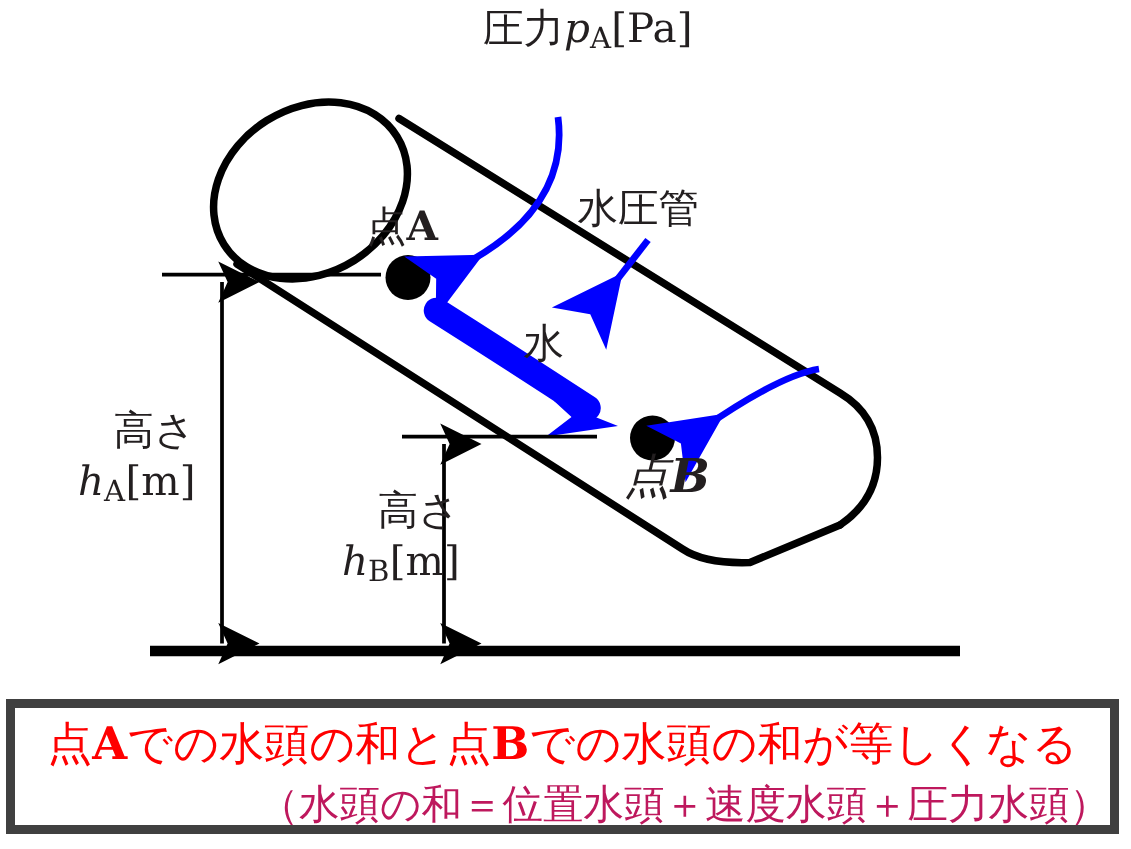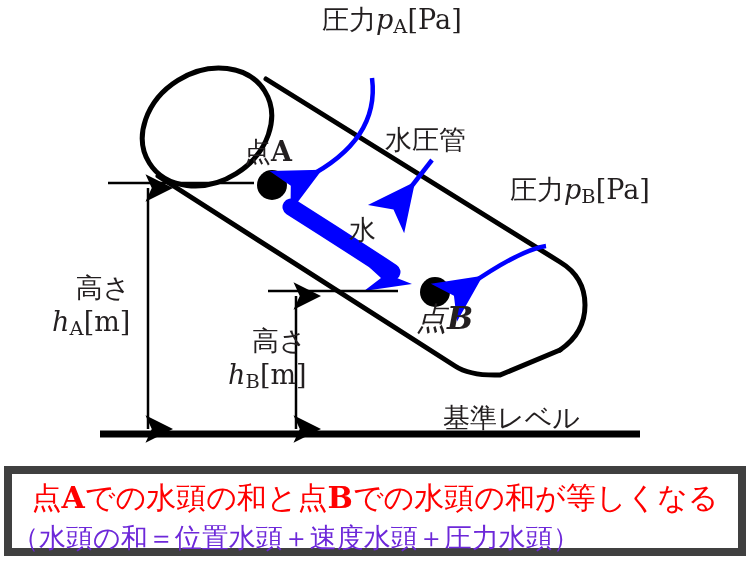"圧力pB[Pa]" div.lbl { html: <div> <span>圧力</span><span>p</span><span>B</span><span>[Pa]</span> </div> -> none }
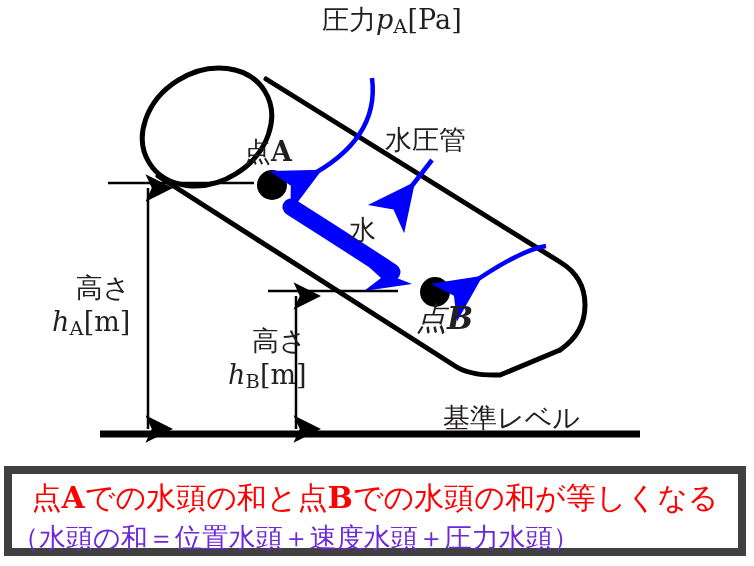"基準レベル" div.lbl { html: <div>基準レベル</div> -> none }
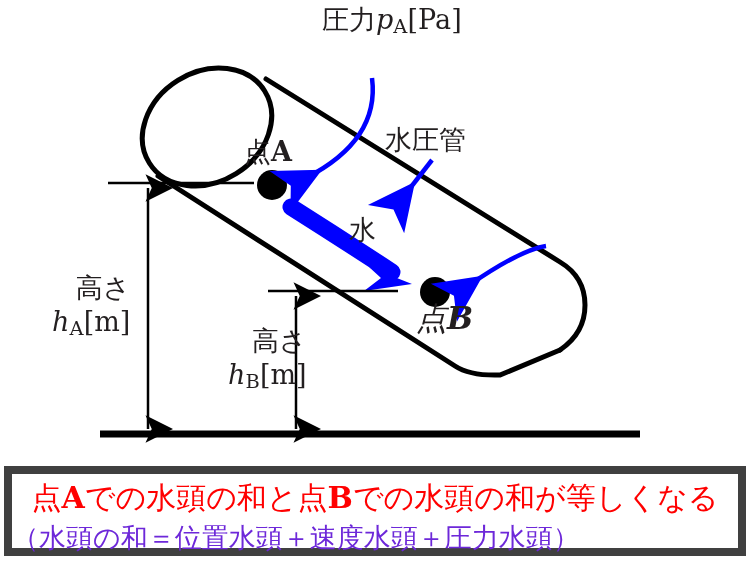"点Aでの水頭の和と点Bでの水頭の和が等しくなる" #conclusion-box { border: 8px solid #404040 -> 6px solid #404040 }
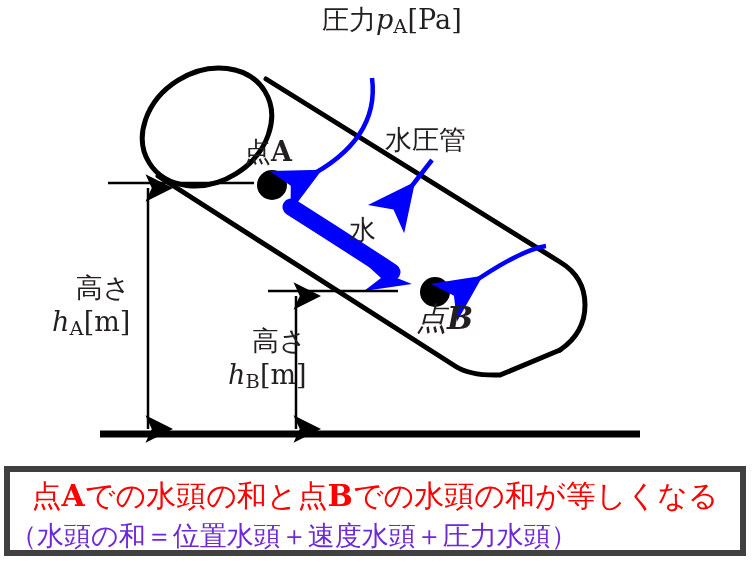"（水頭の和＝位置水頭＋速度水頭＋圧力水頭）" #conclusion-line-2 { color: #6d28d9 -> #be185d; text-align: left -> right }
